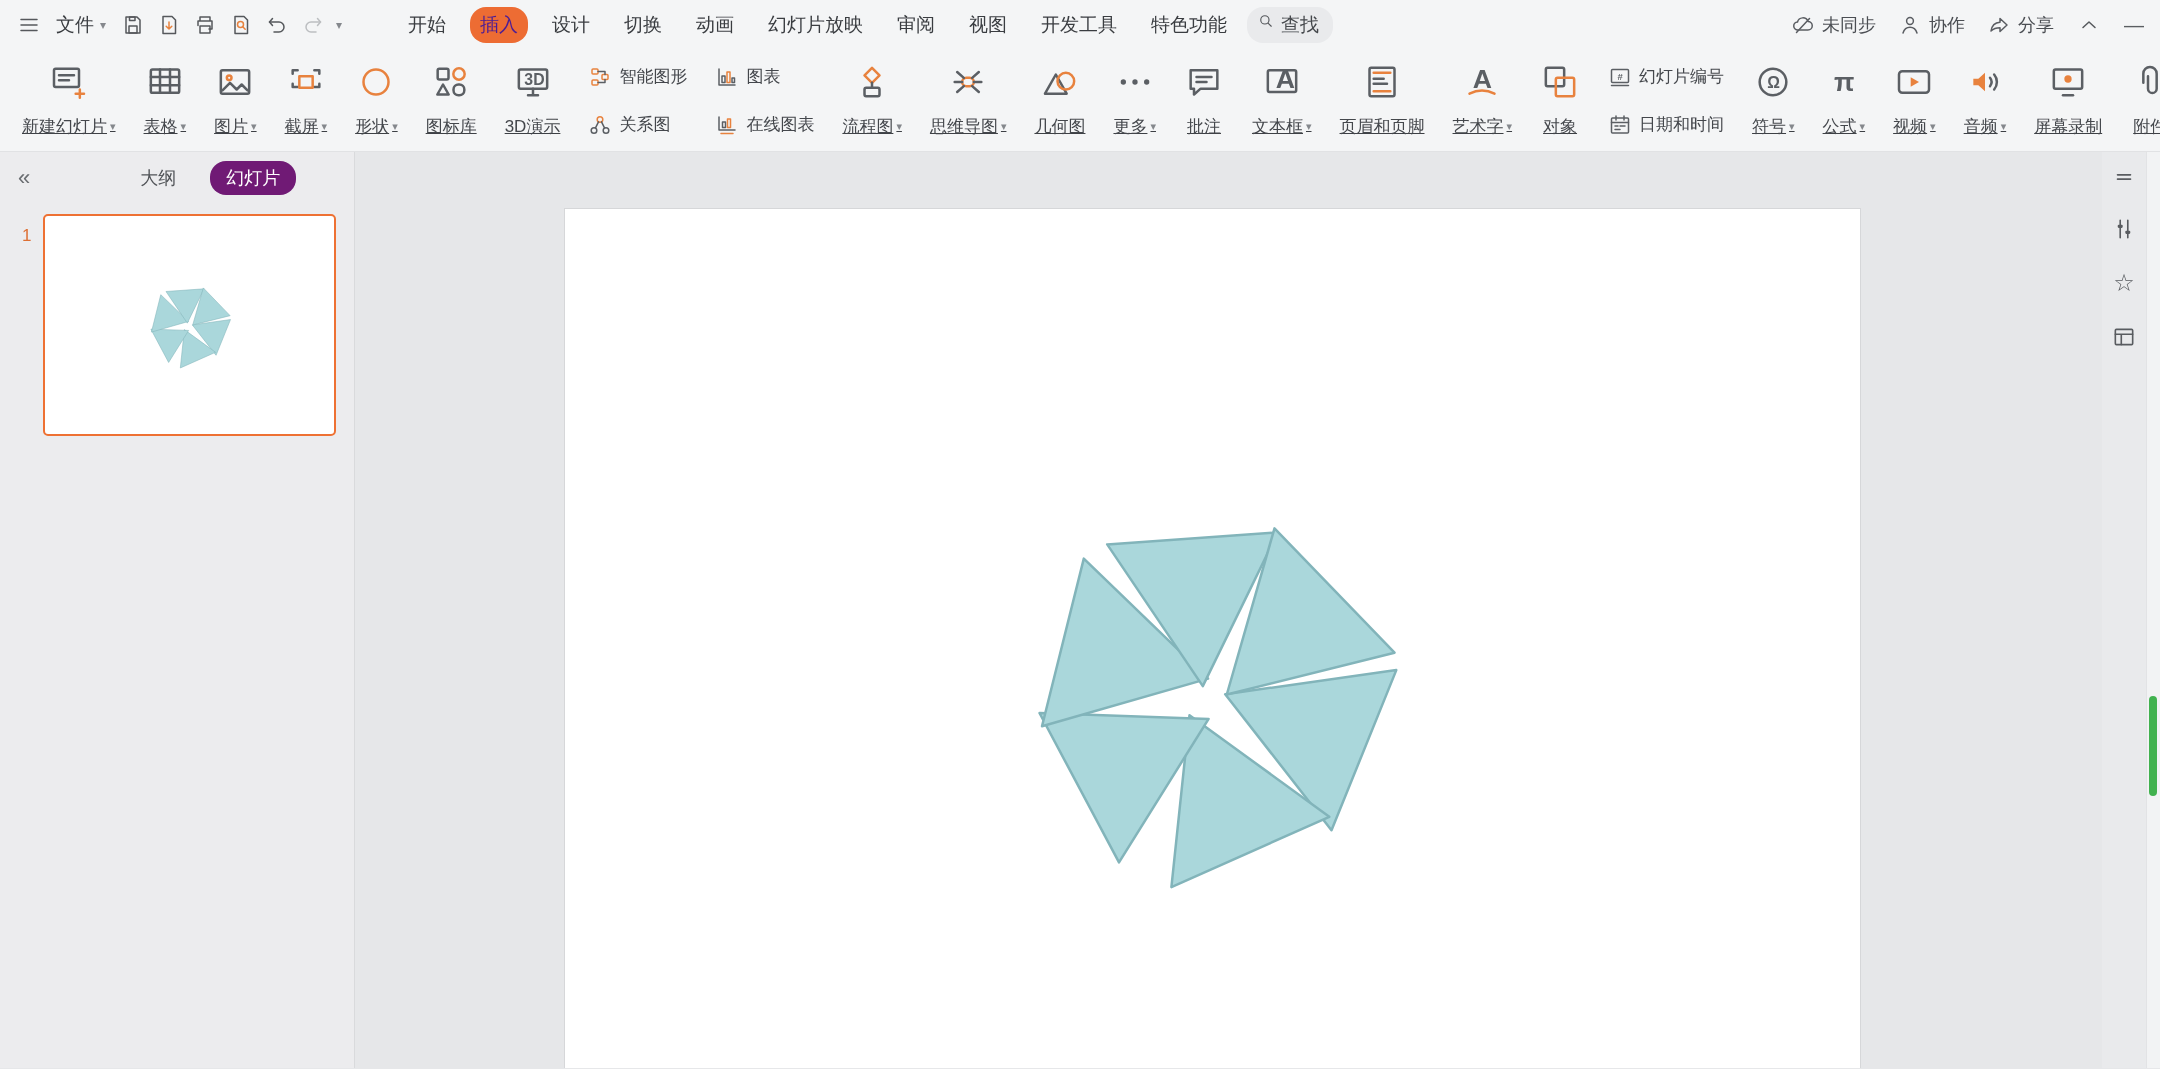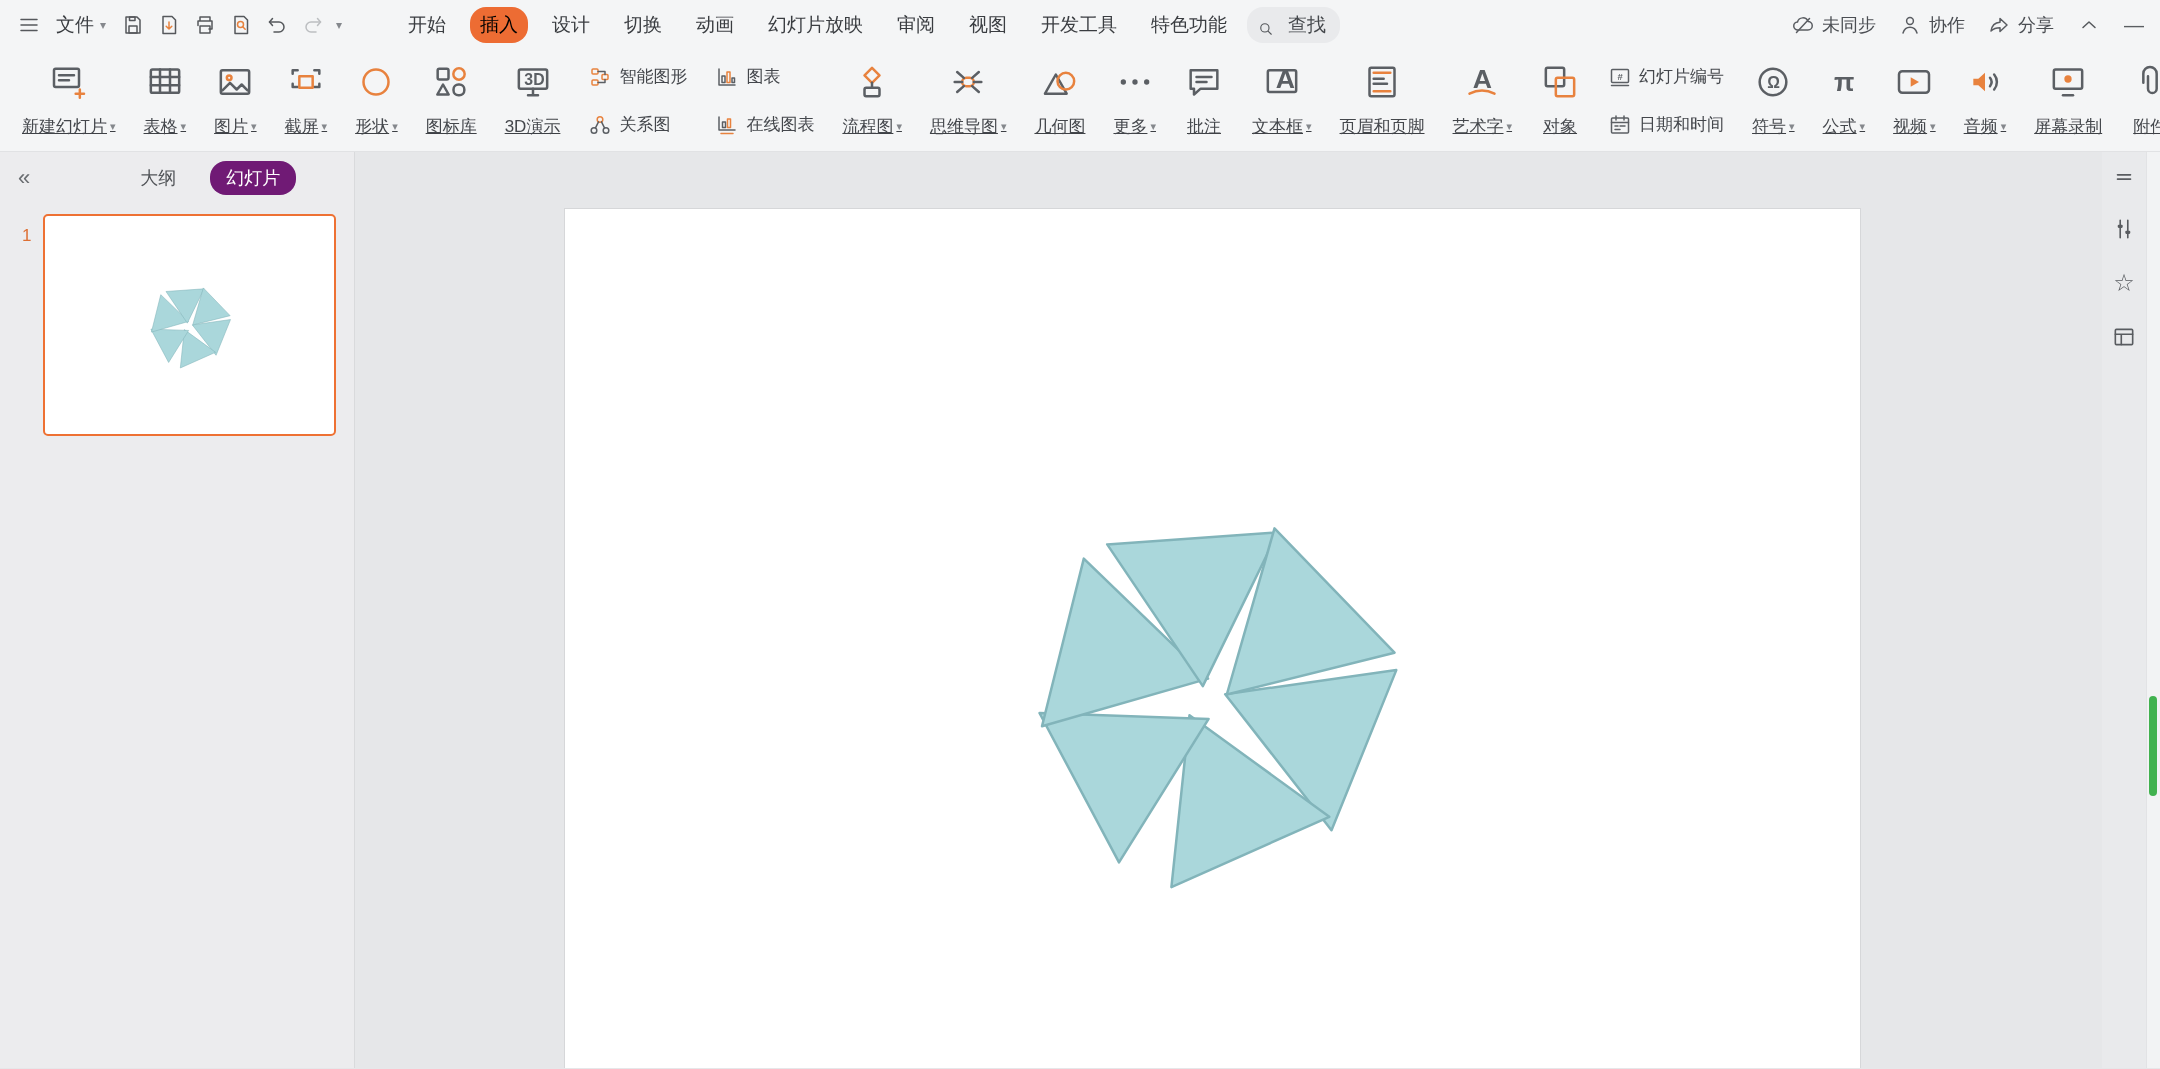"插入" .menu-item.active { color: #000000 -> #4c1d95 }
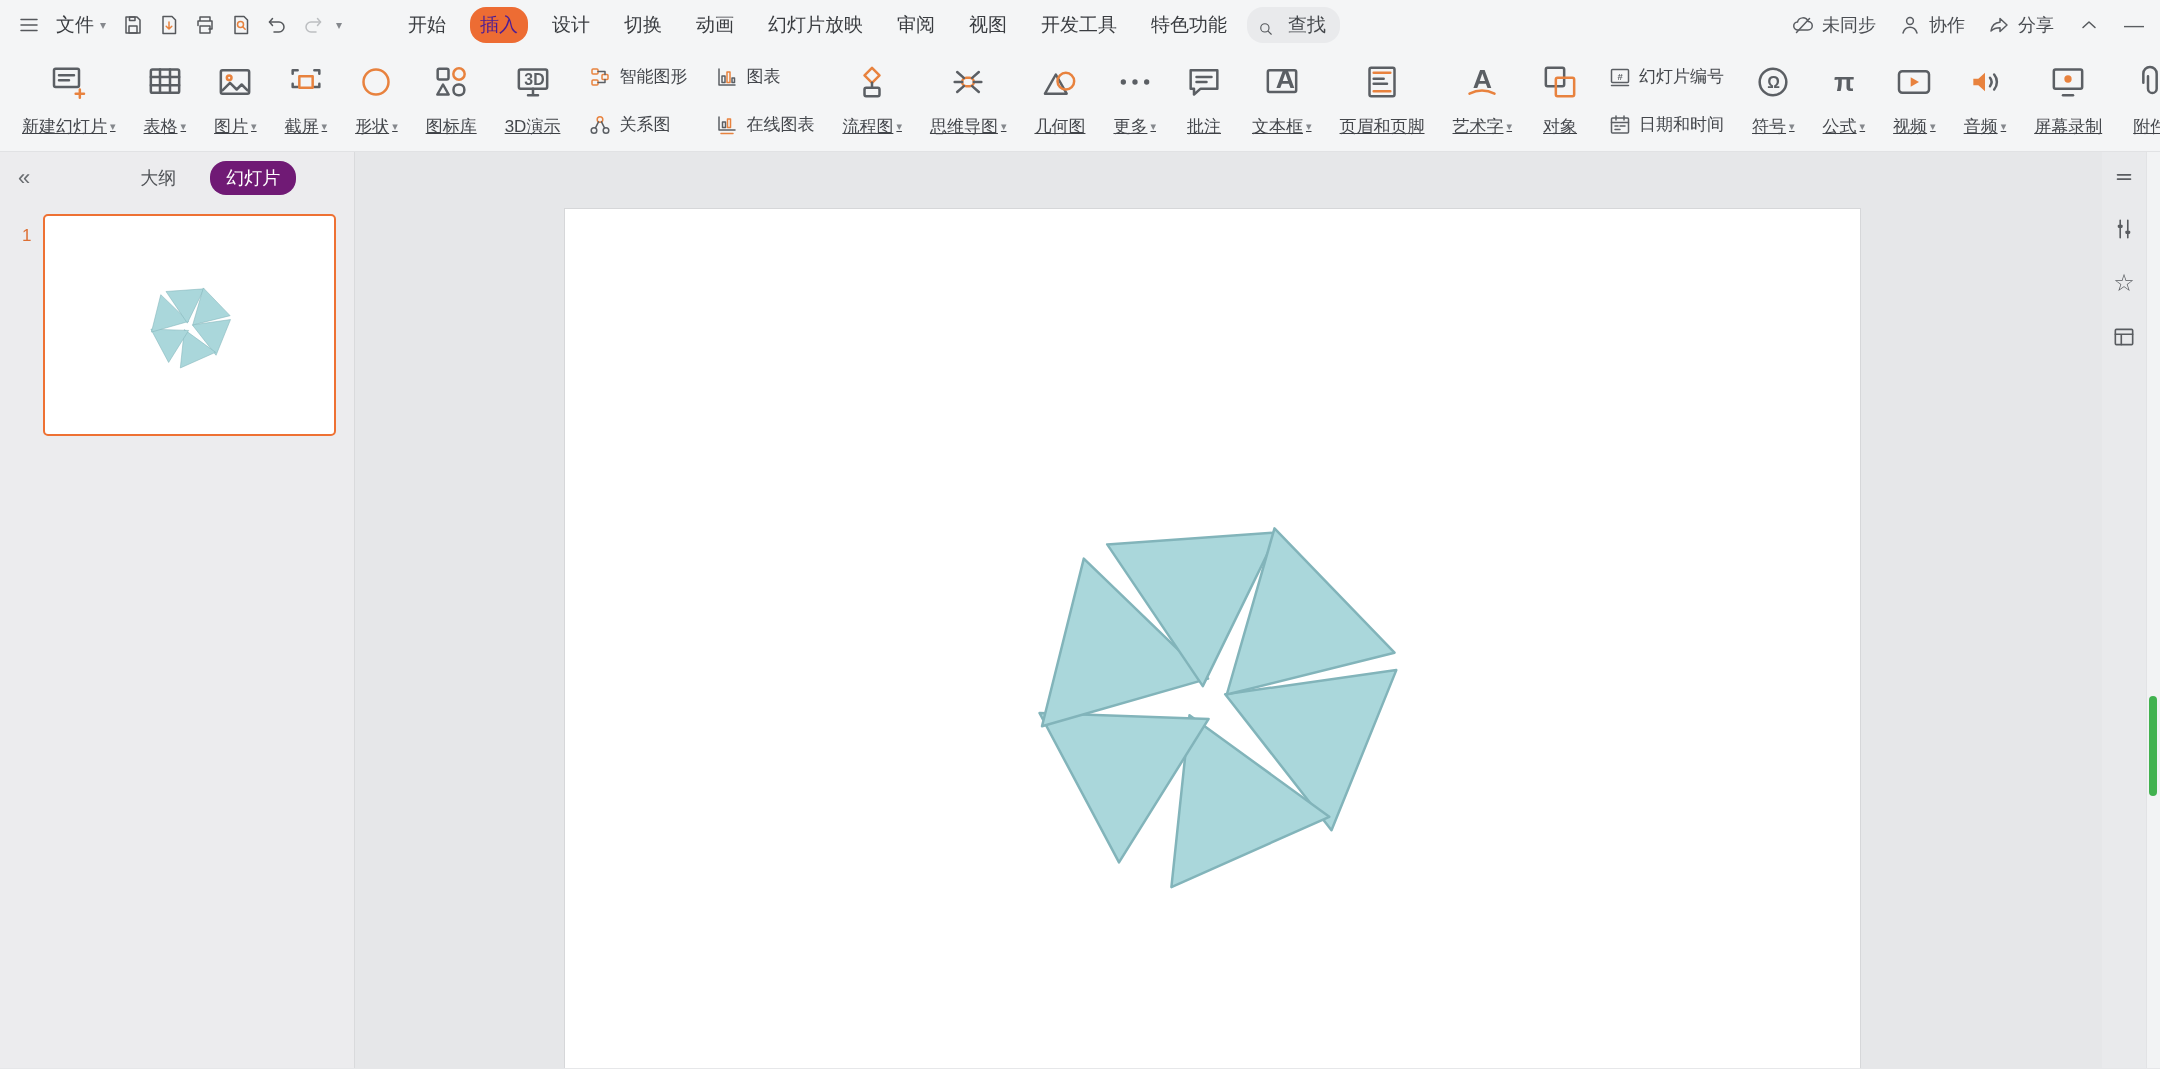"查找" .search-pill { align-items: flex-end -> flex-start; gap: 13px -> 6px }
